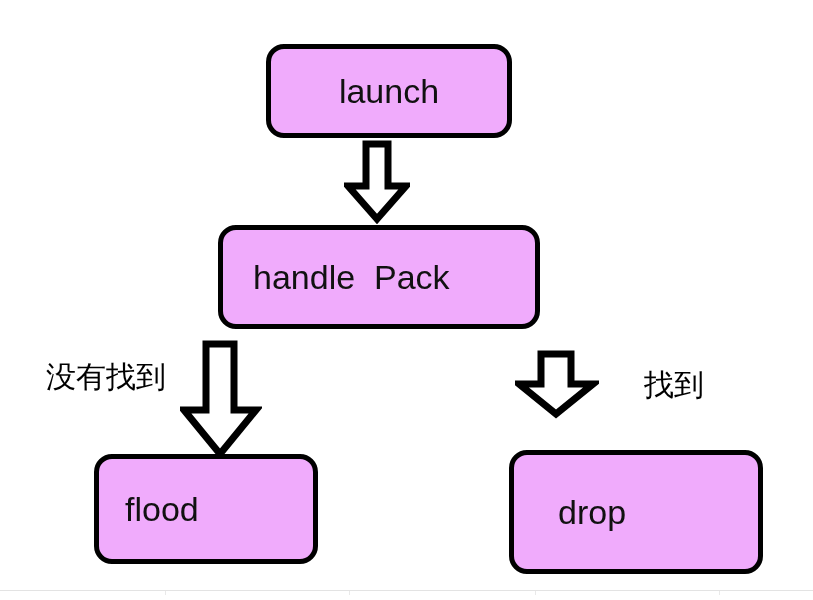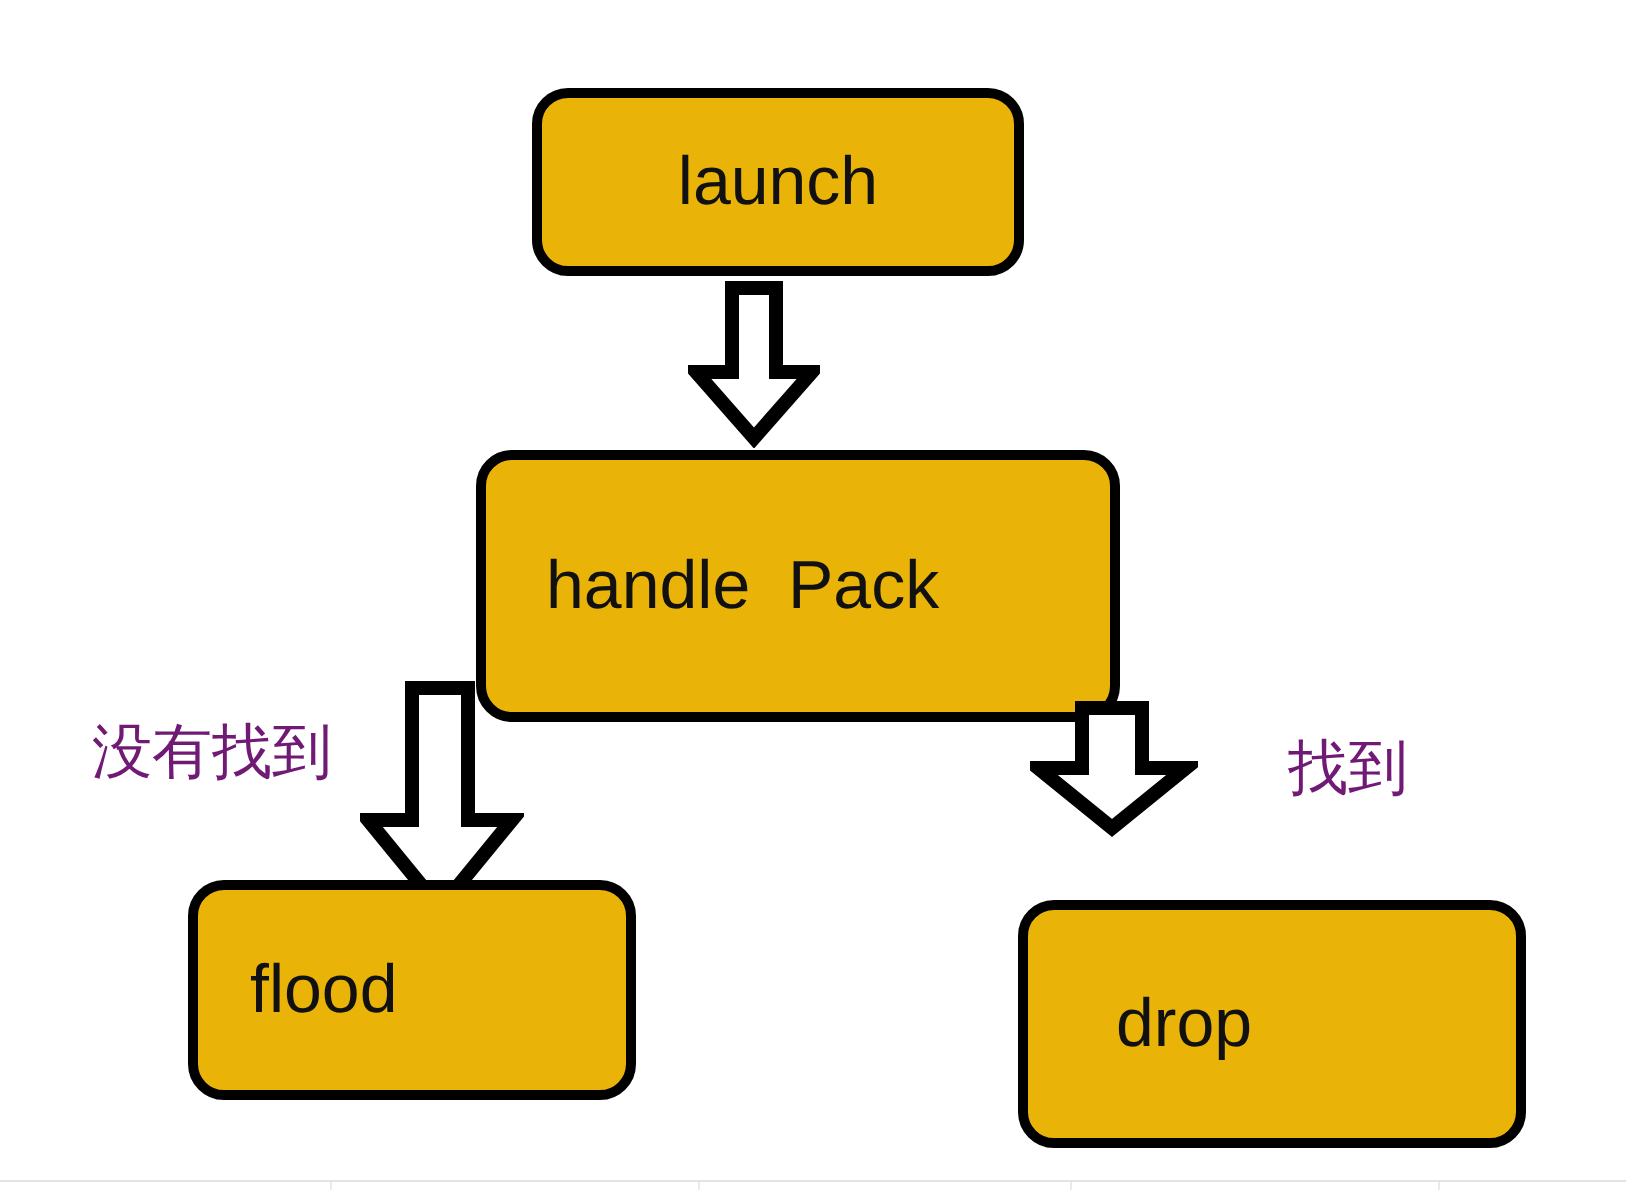"launch" .node { background: #eab308 -> #f0abfc }
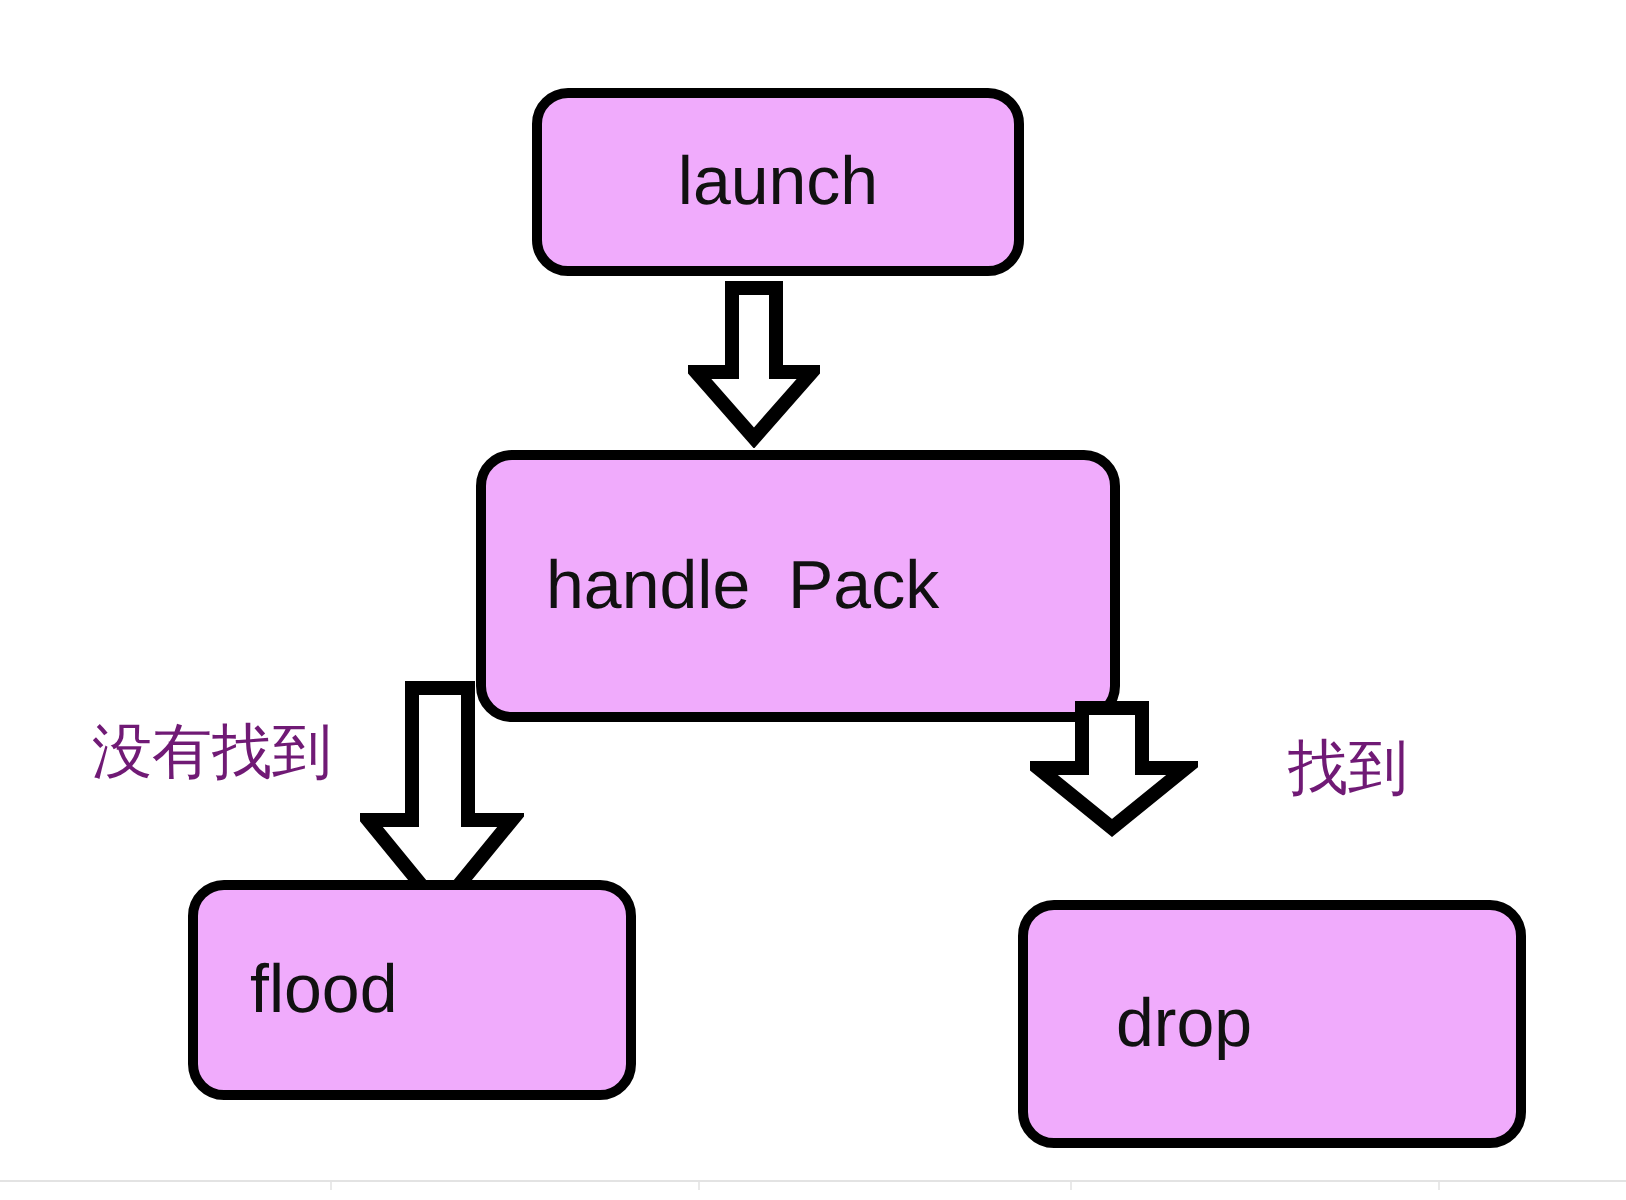"handle Pack" #node-handle-pack { height: 136px -> 104px; left: 238px -> 218px }
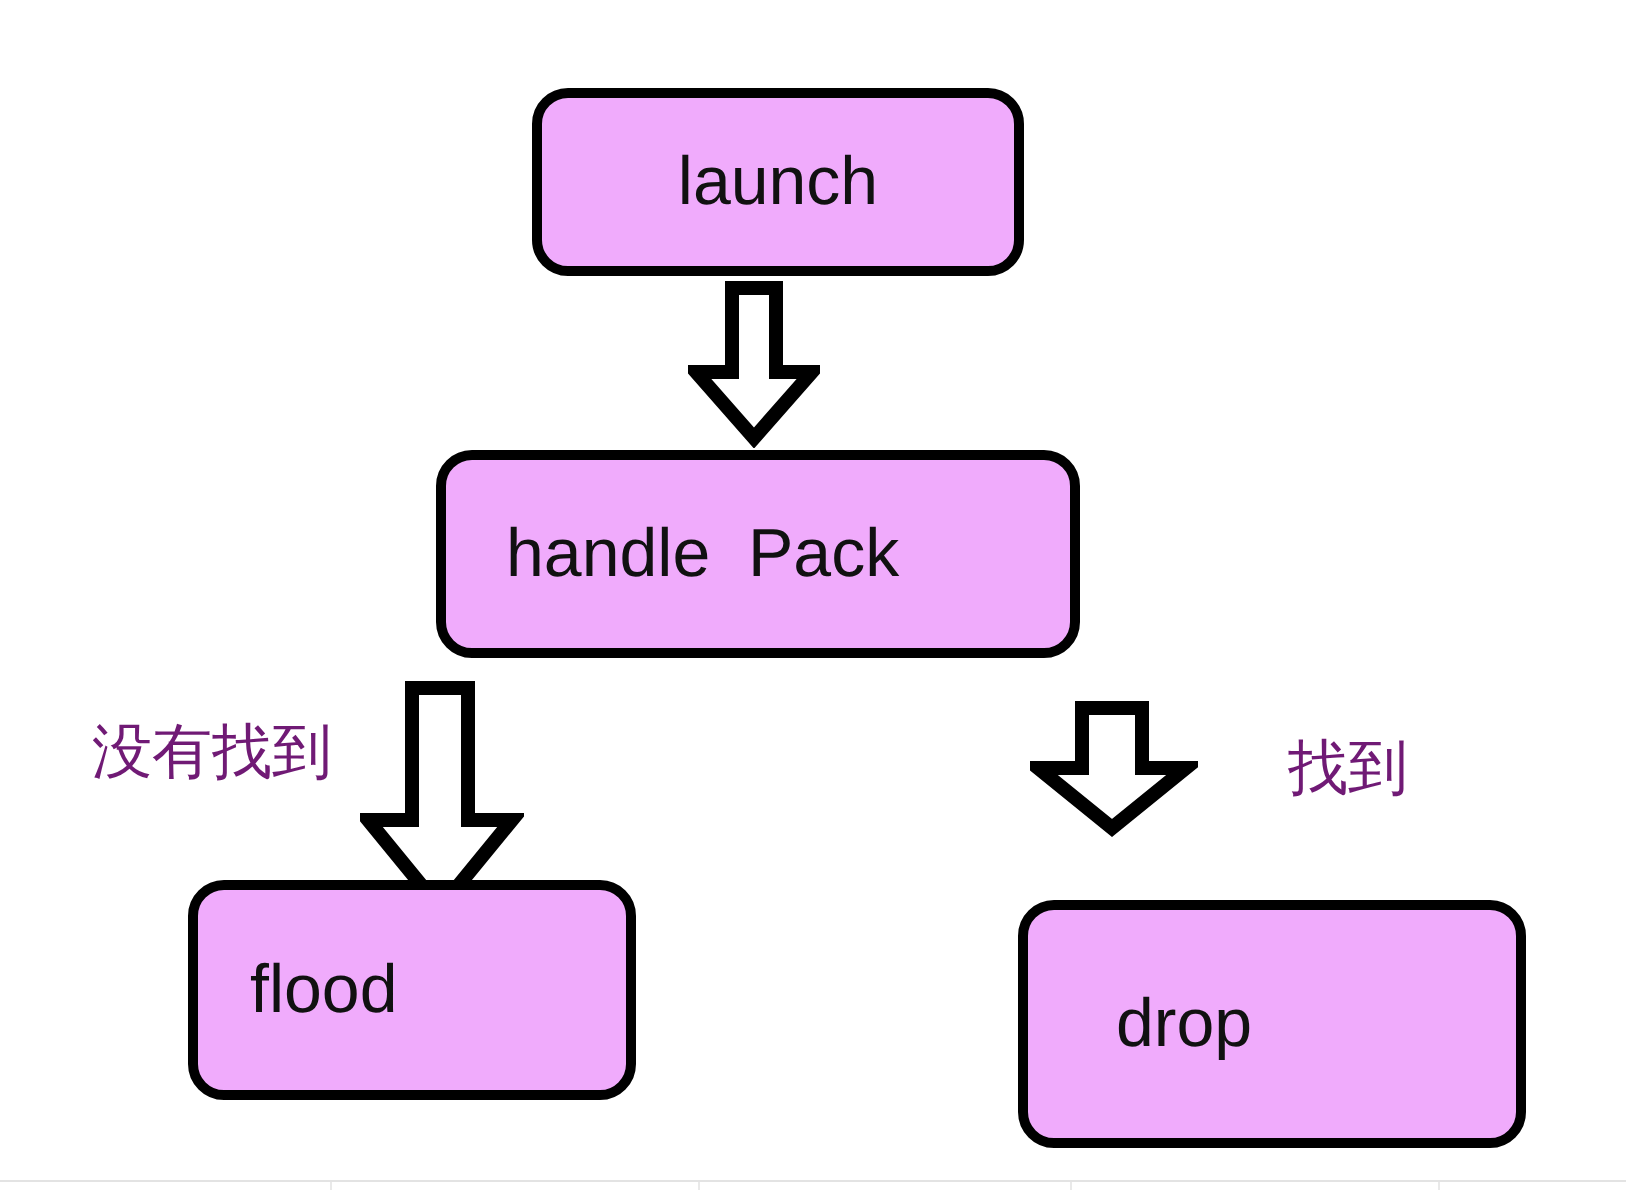"没有找到" .edge-label { color: #701a75 -> #000000 }
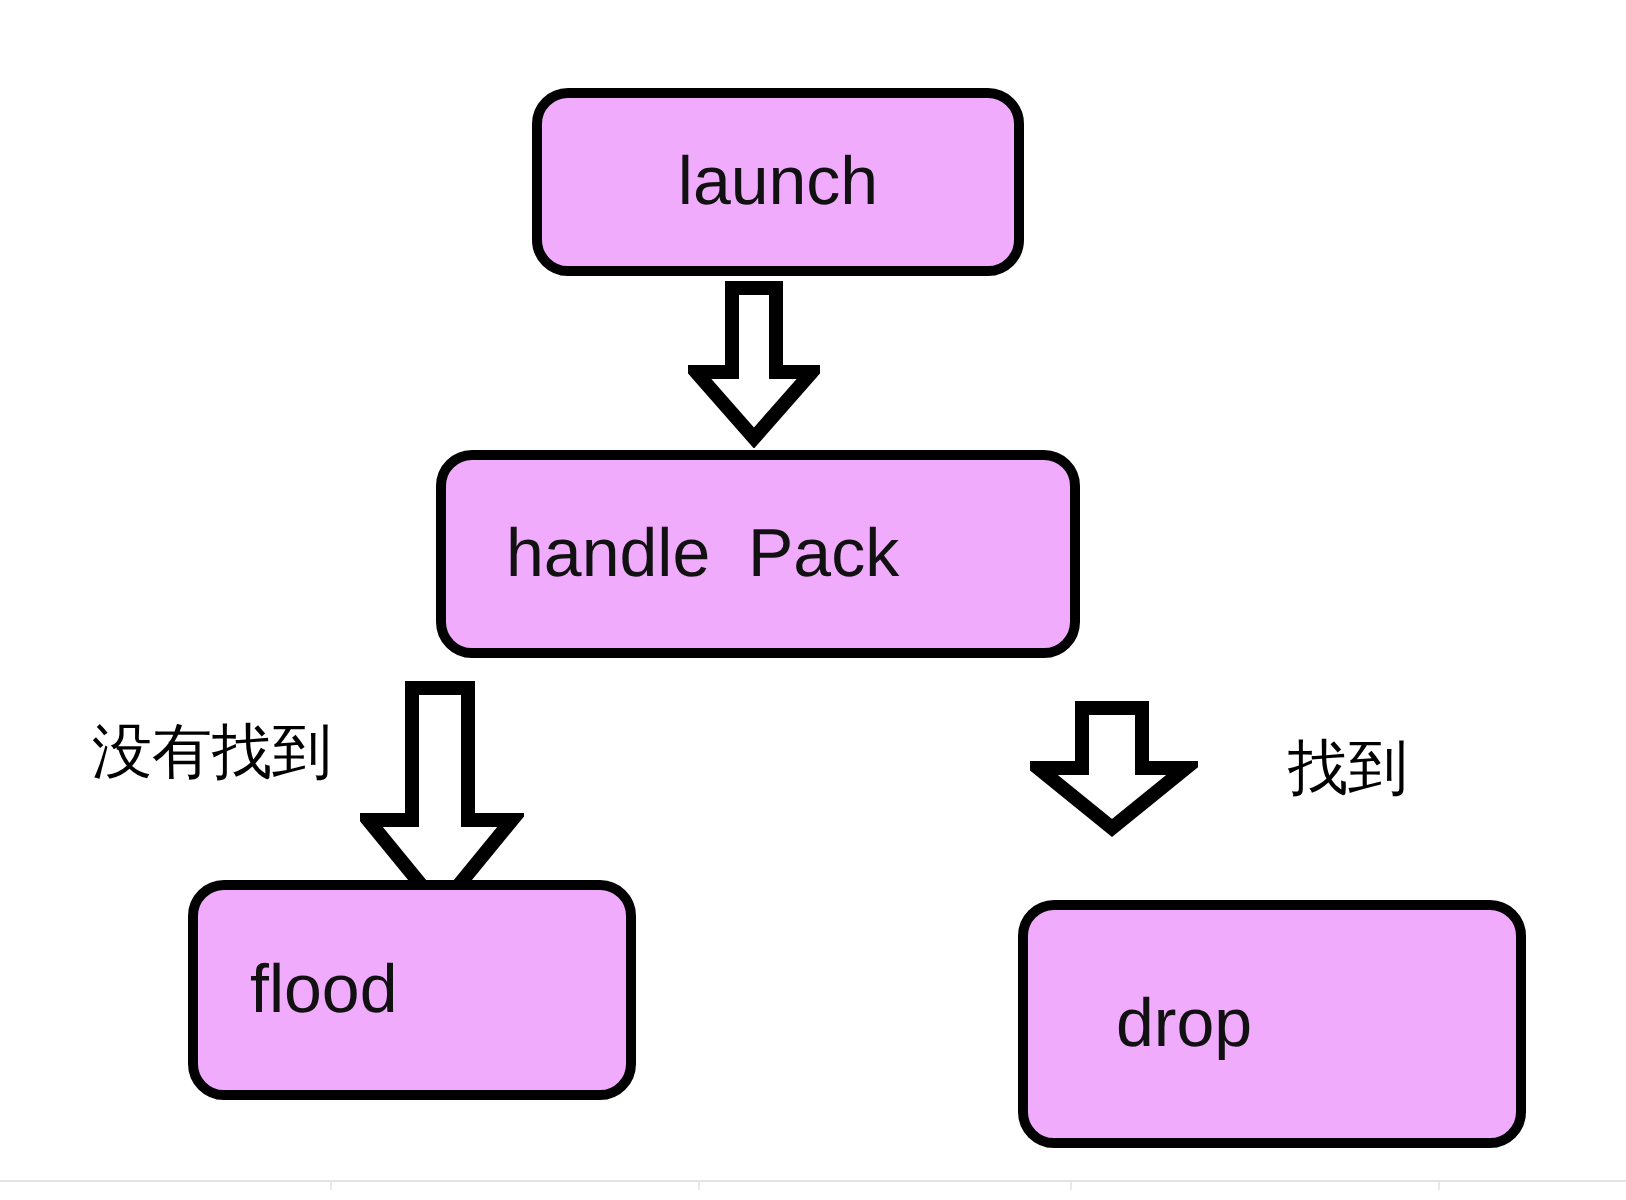"flood" #node-flood { top: 440px -> 454px }
